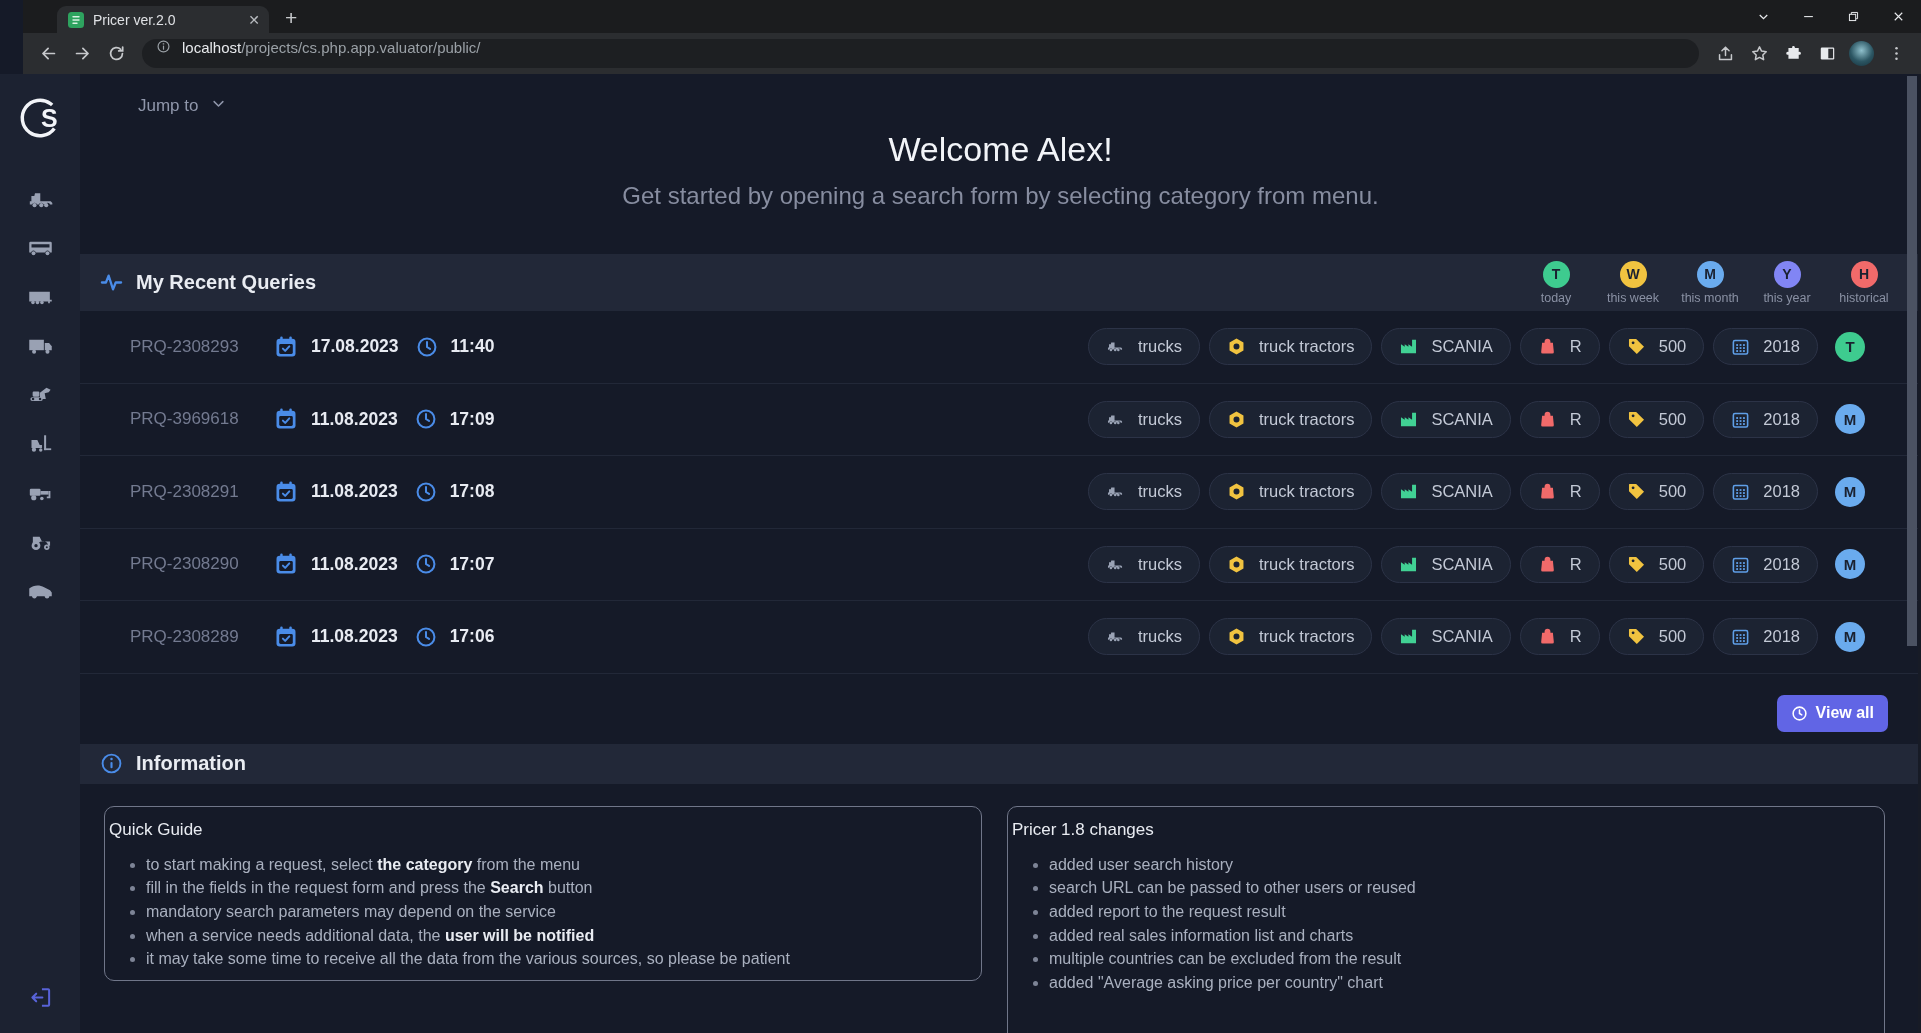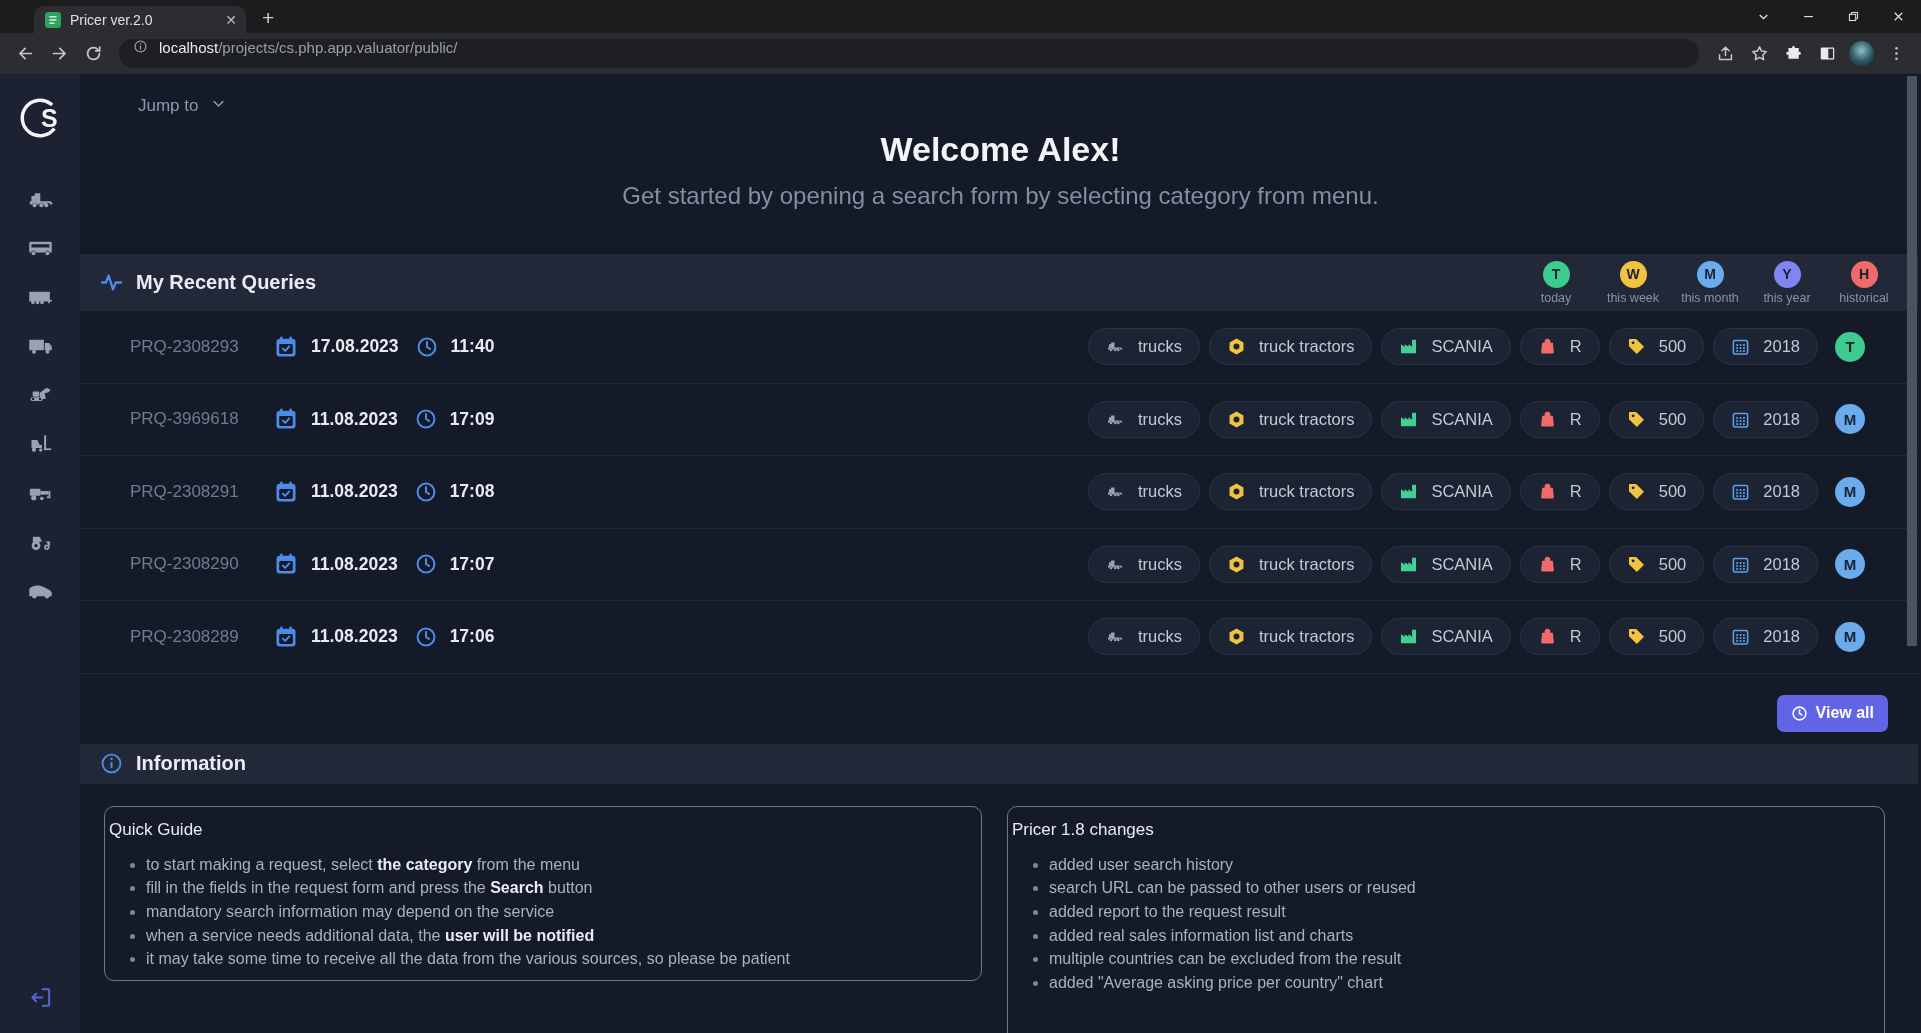"Pricer ver.2.0" .chrome { padding-left: none -> 23px }
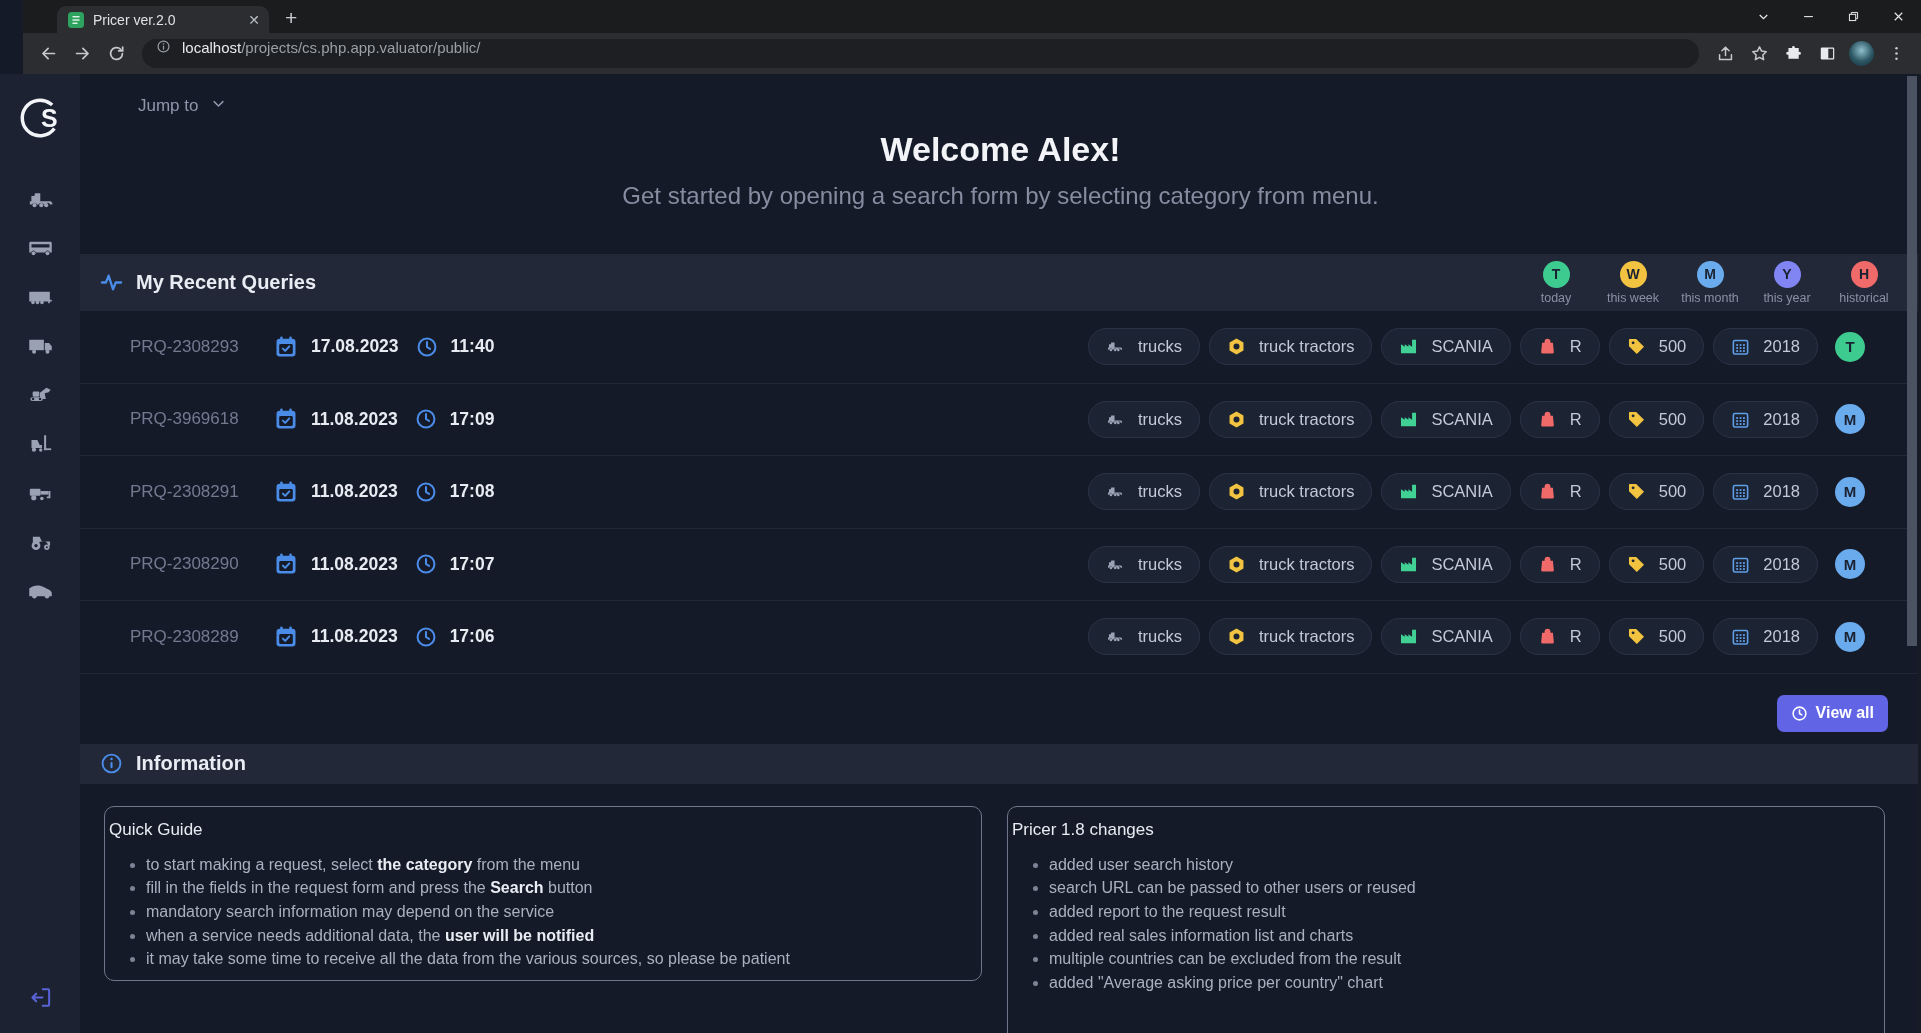"Welcome Alex!" .welcome { font-weight: 700 -> 400 }
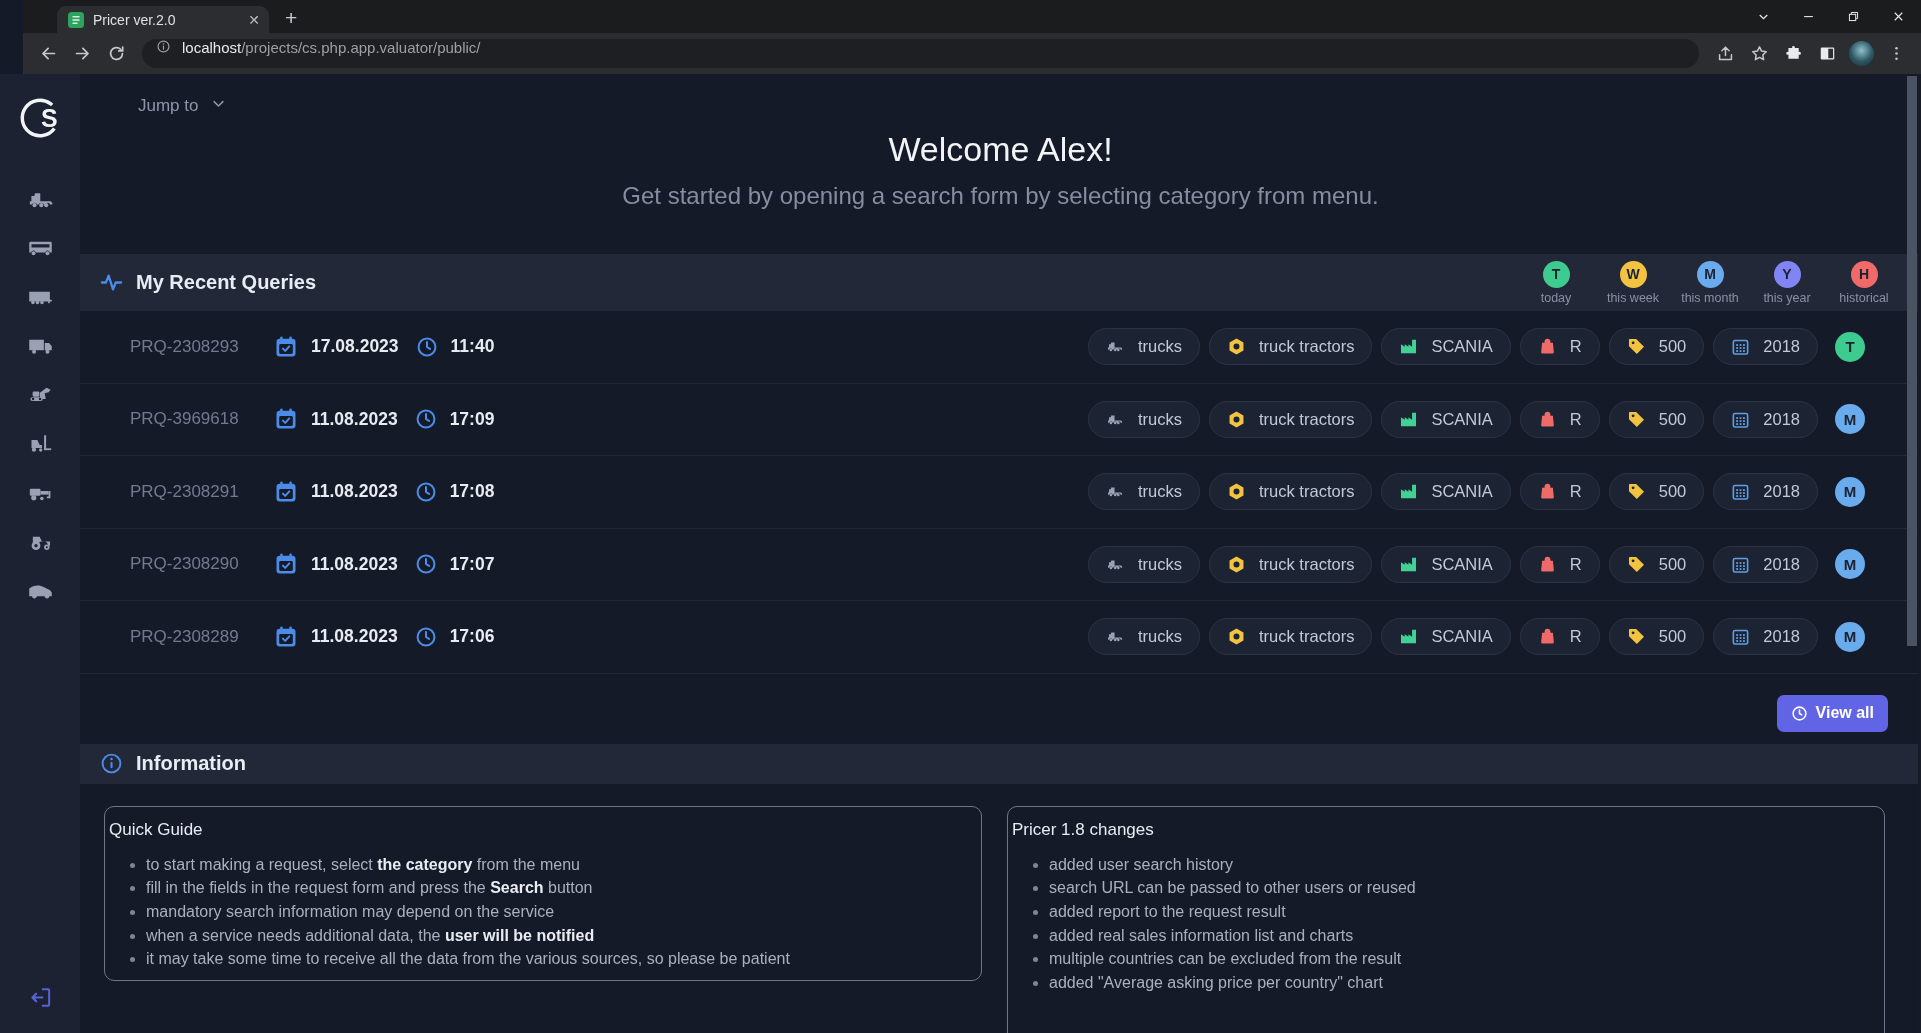"mandatory search information may depend" li { text: information -> parameters }
